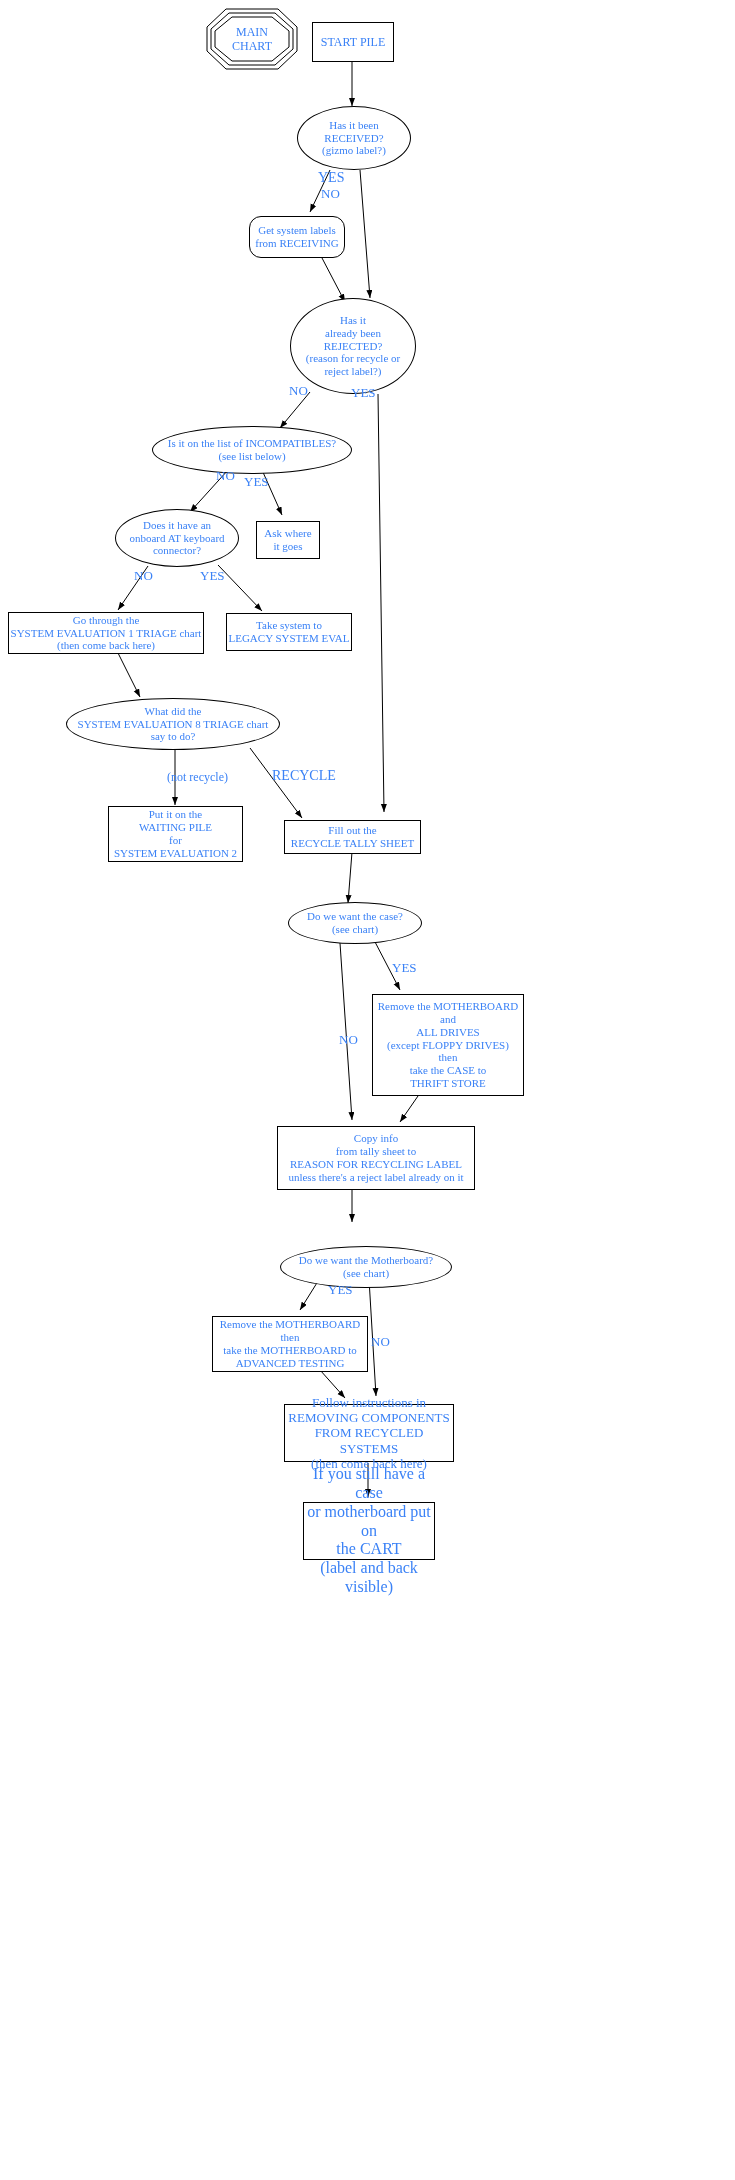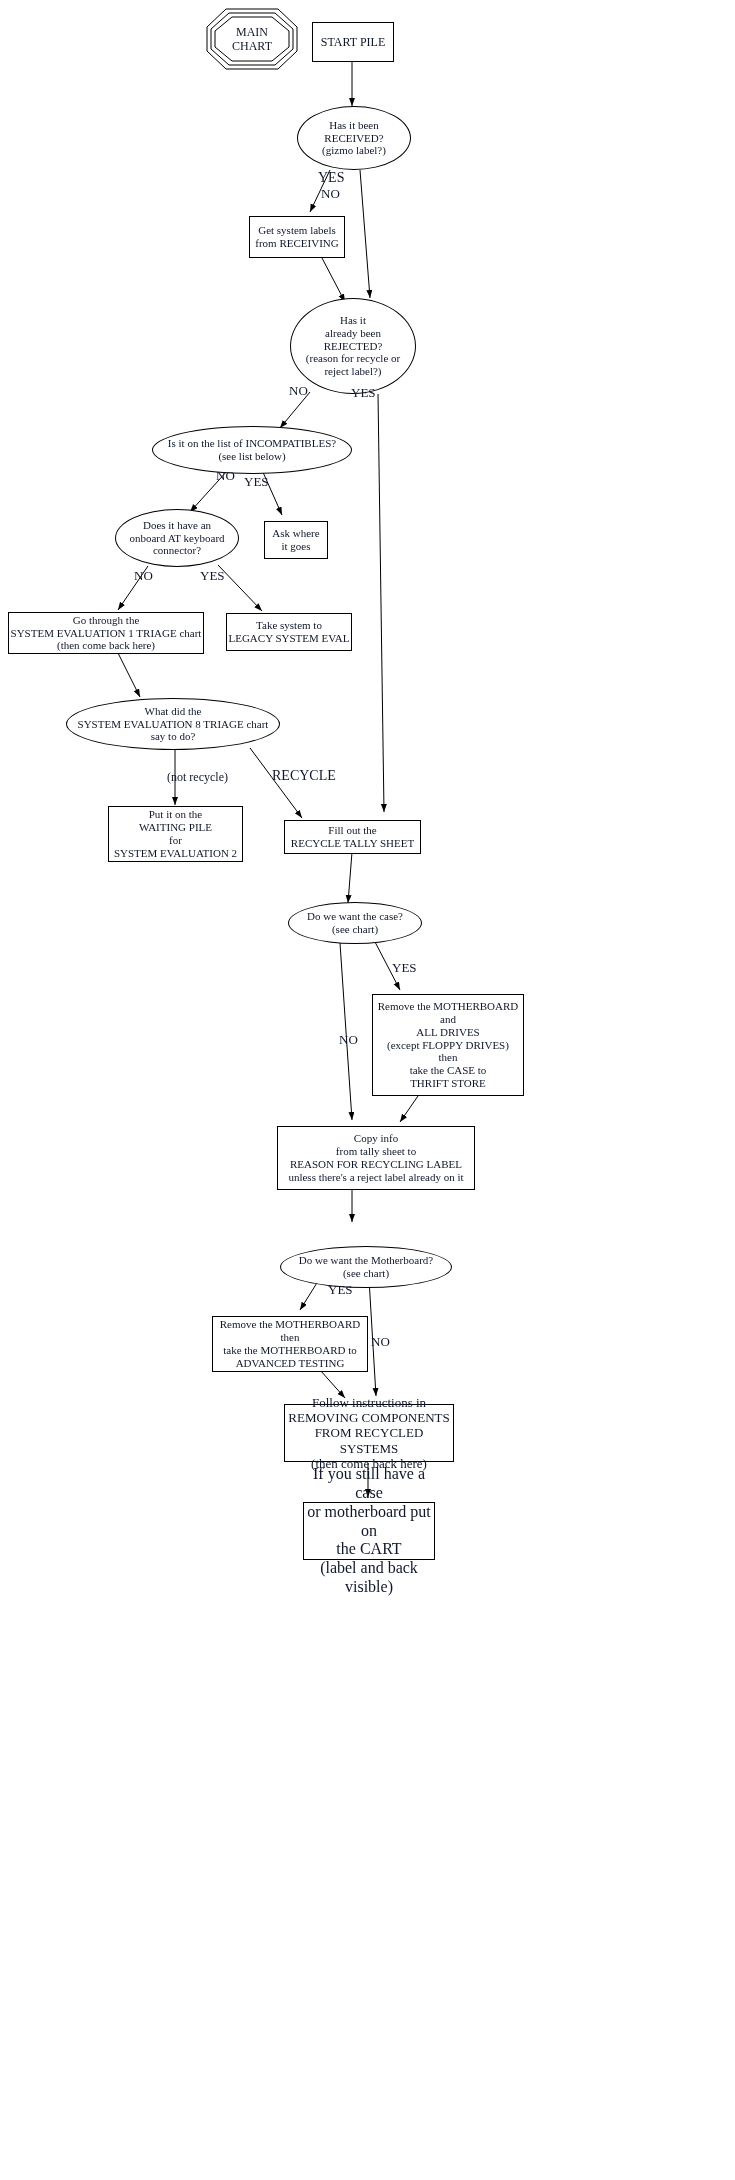"MAIN" #canvas { color: #0f172a -> #3b82f6 }
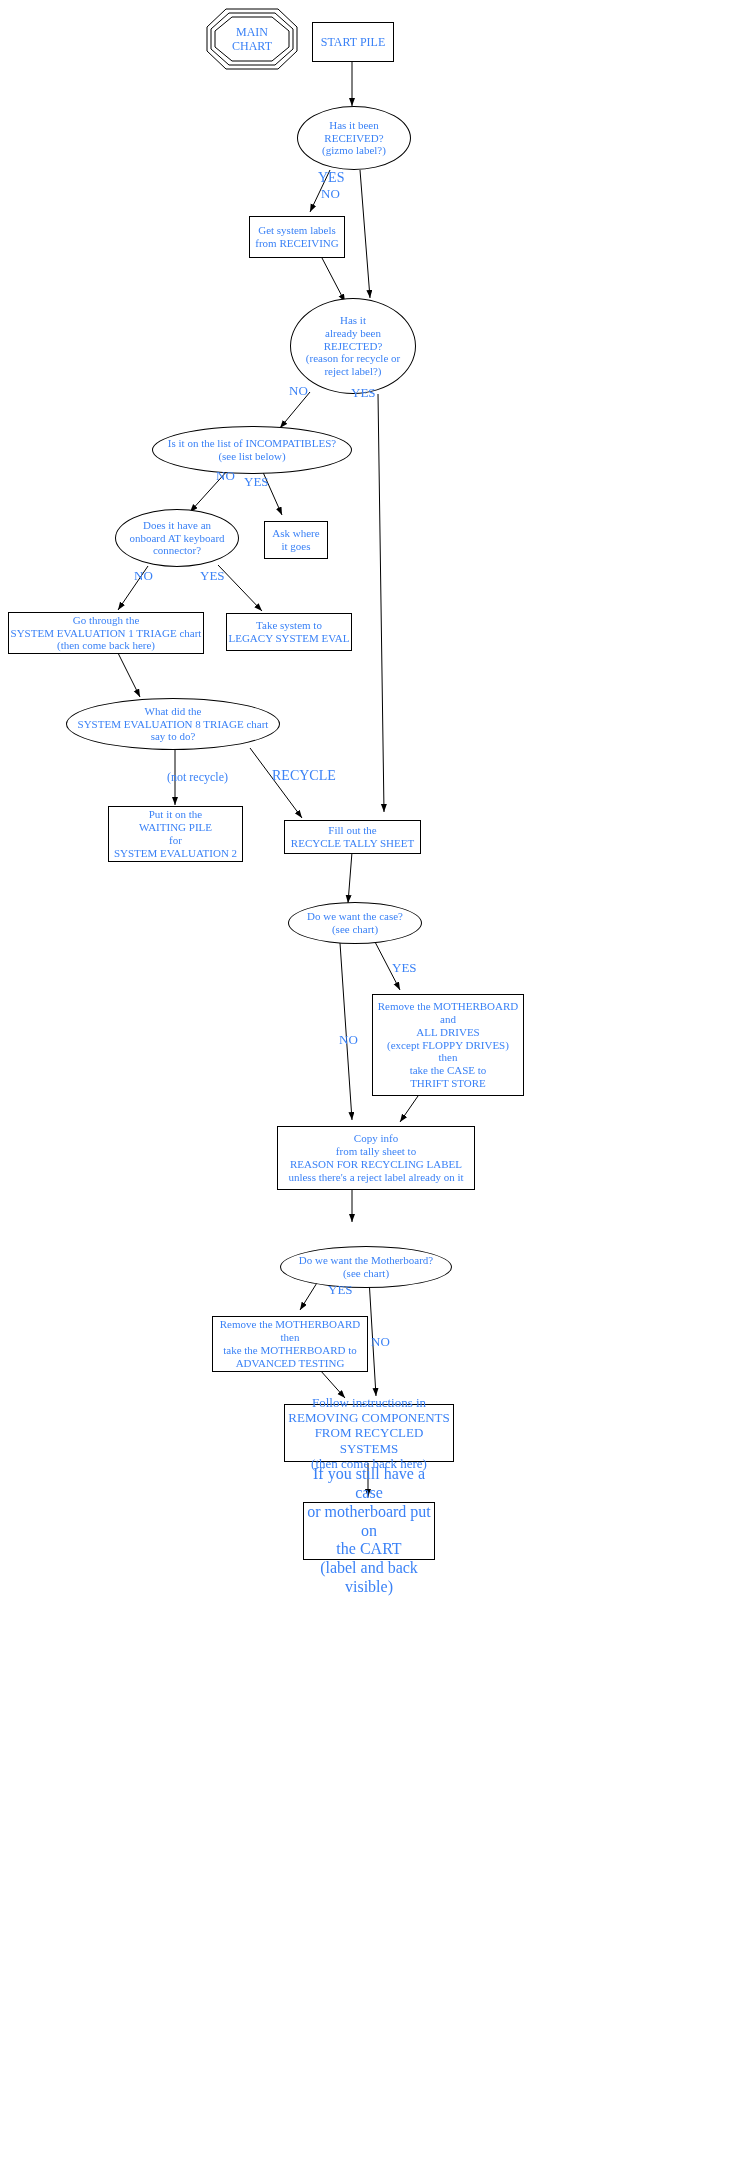"Get system labels" div.node { border-radius: none -> 12px }
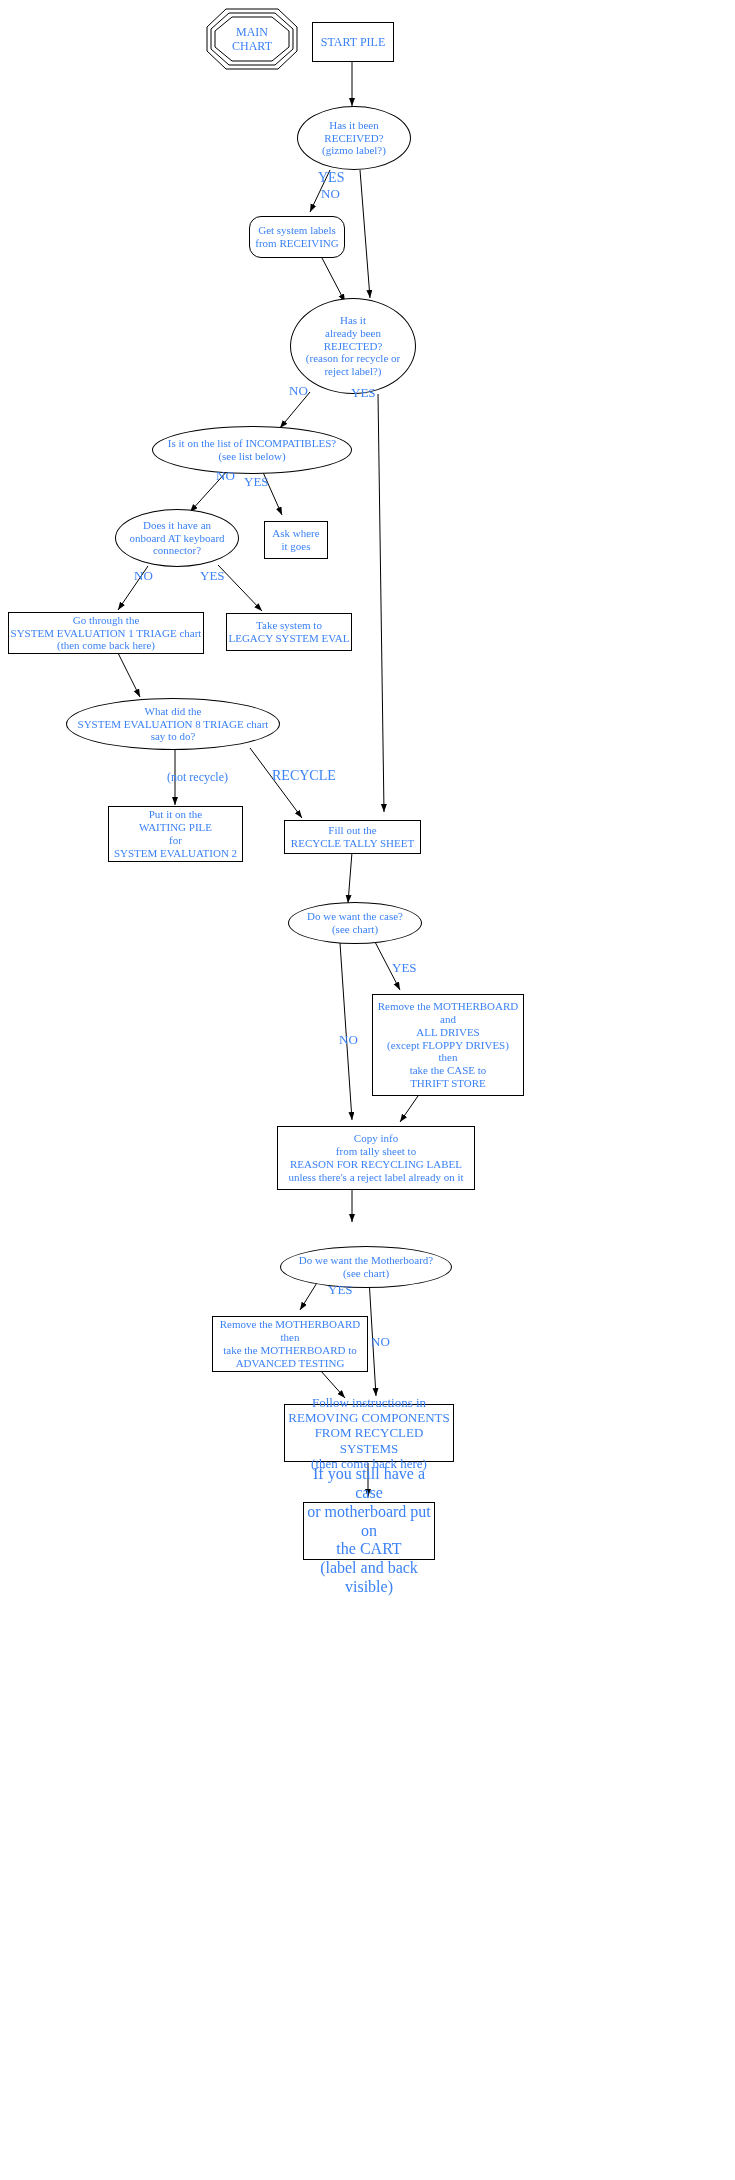"Ask where" div.node { margin-left: 8px -> none }
